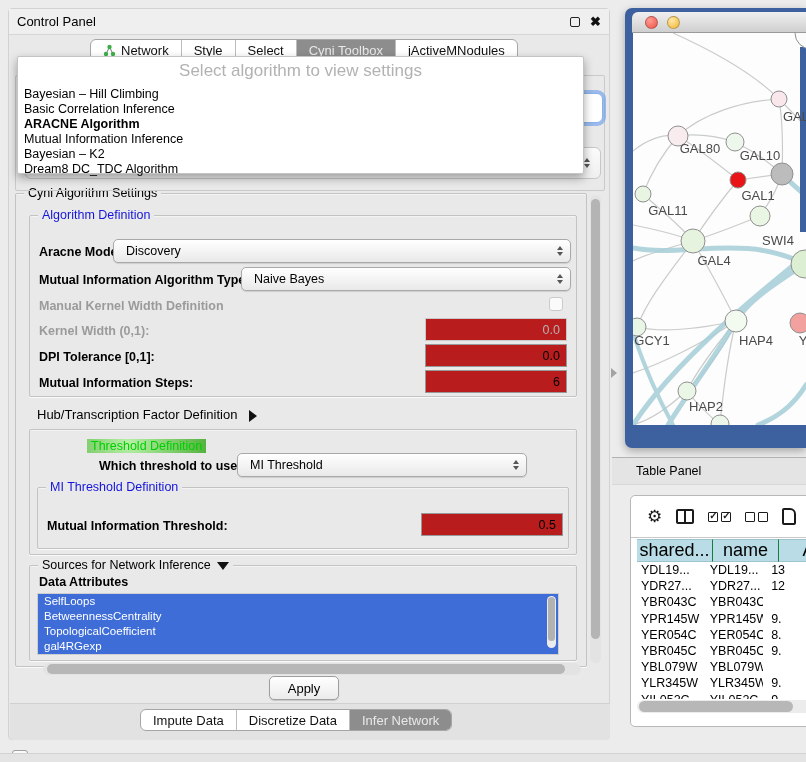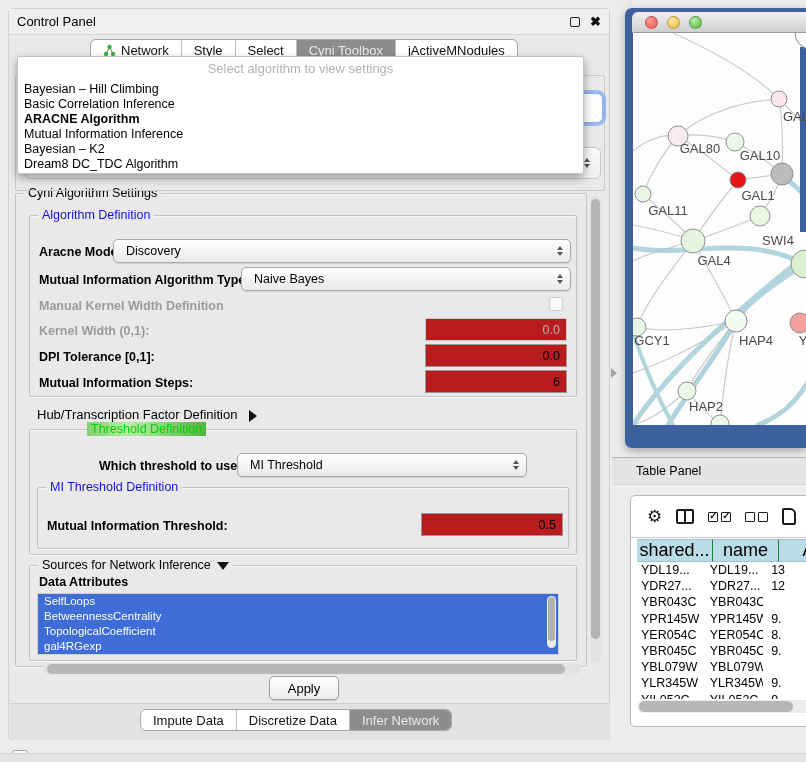"Select algorithm to view settings" .popup .placeholder { font-size: 13px -> 17px }
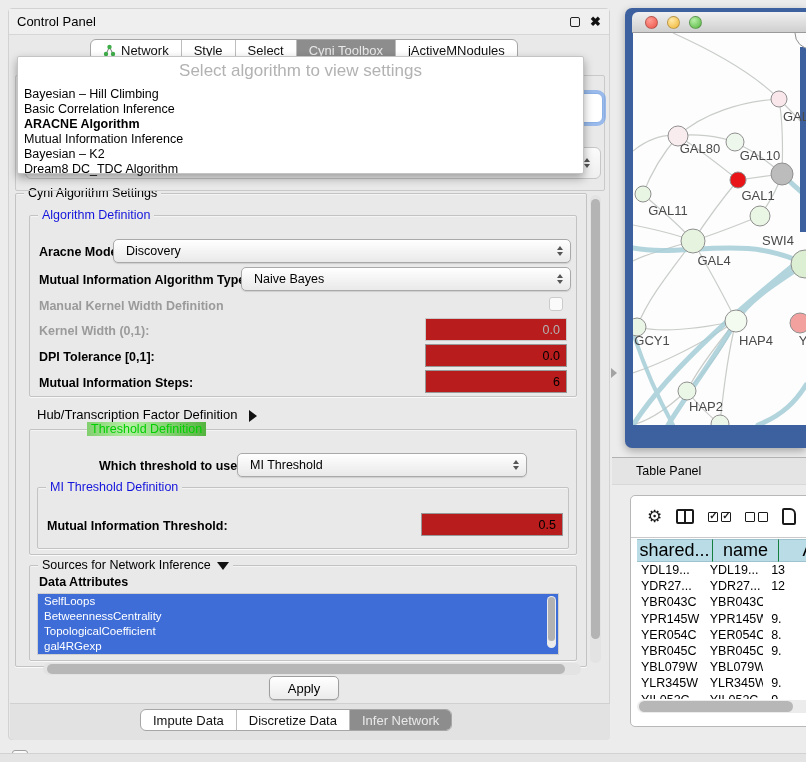"Threshold Definition" .t-green { margin-top: none -> 17px }
